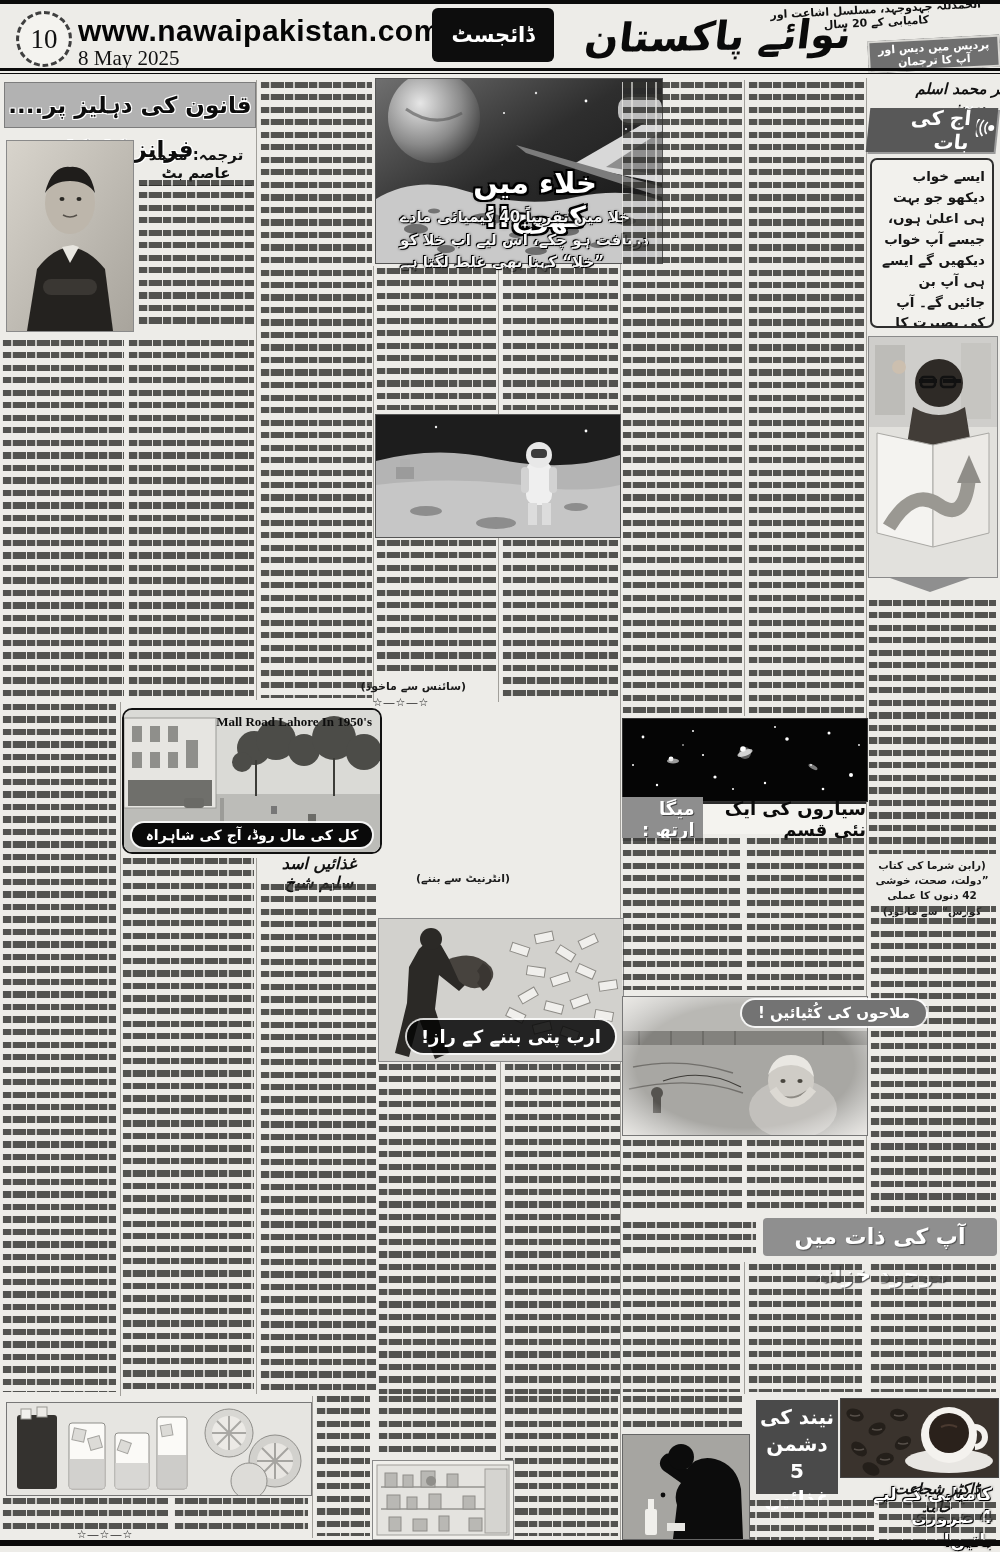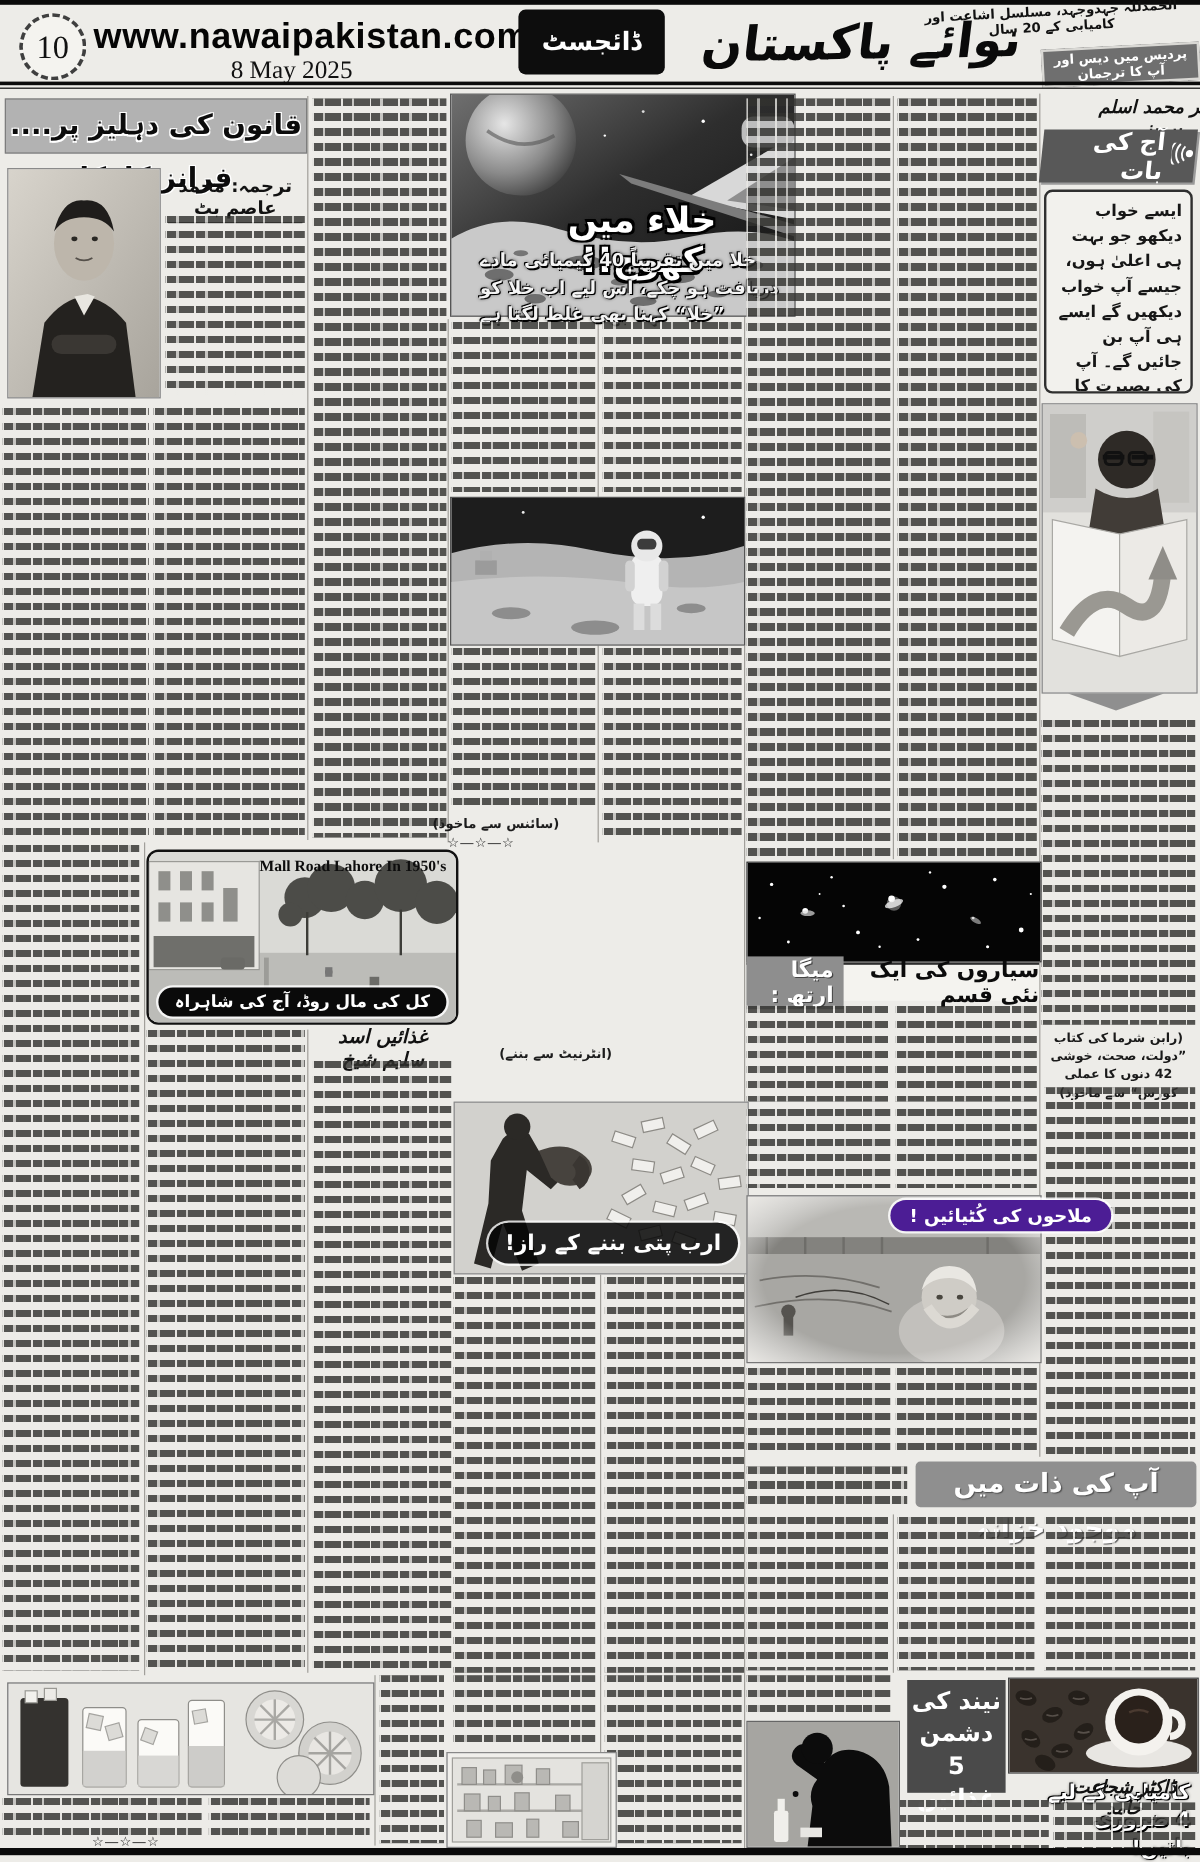"8 May 2025" #site-date { text-align: center -> none }
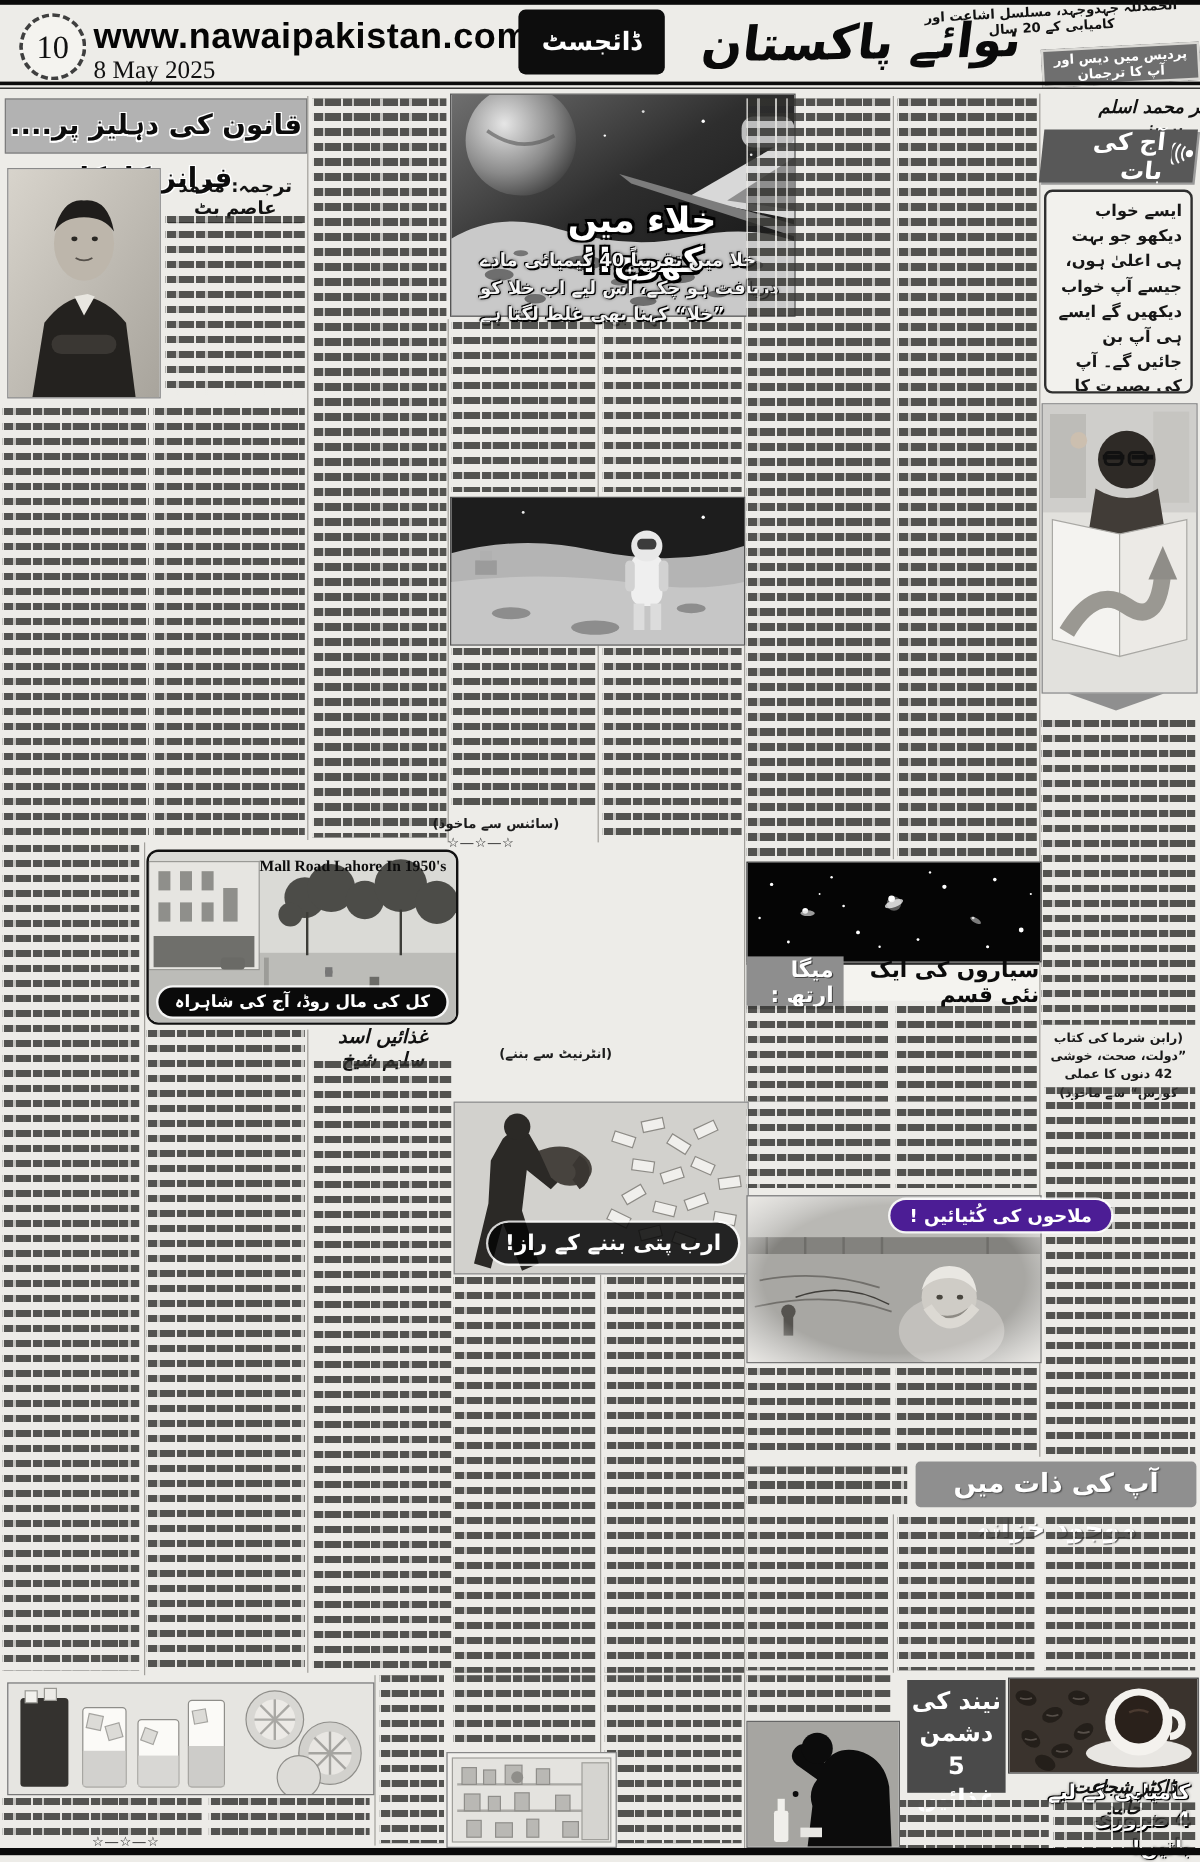"ملاحوں کی کُٹیائیں !" #fish-headline { background: #4c1d95 -> #737373 }
